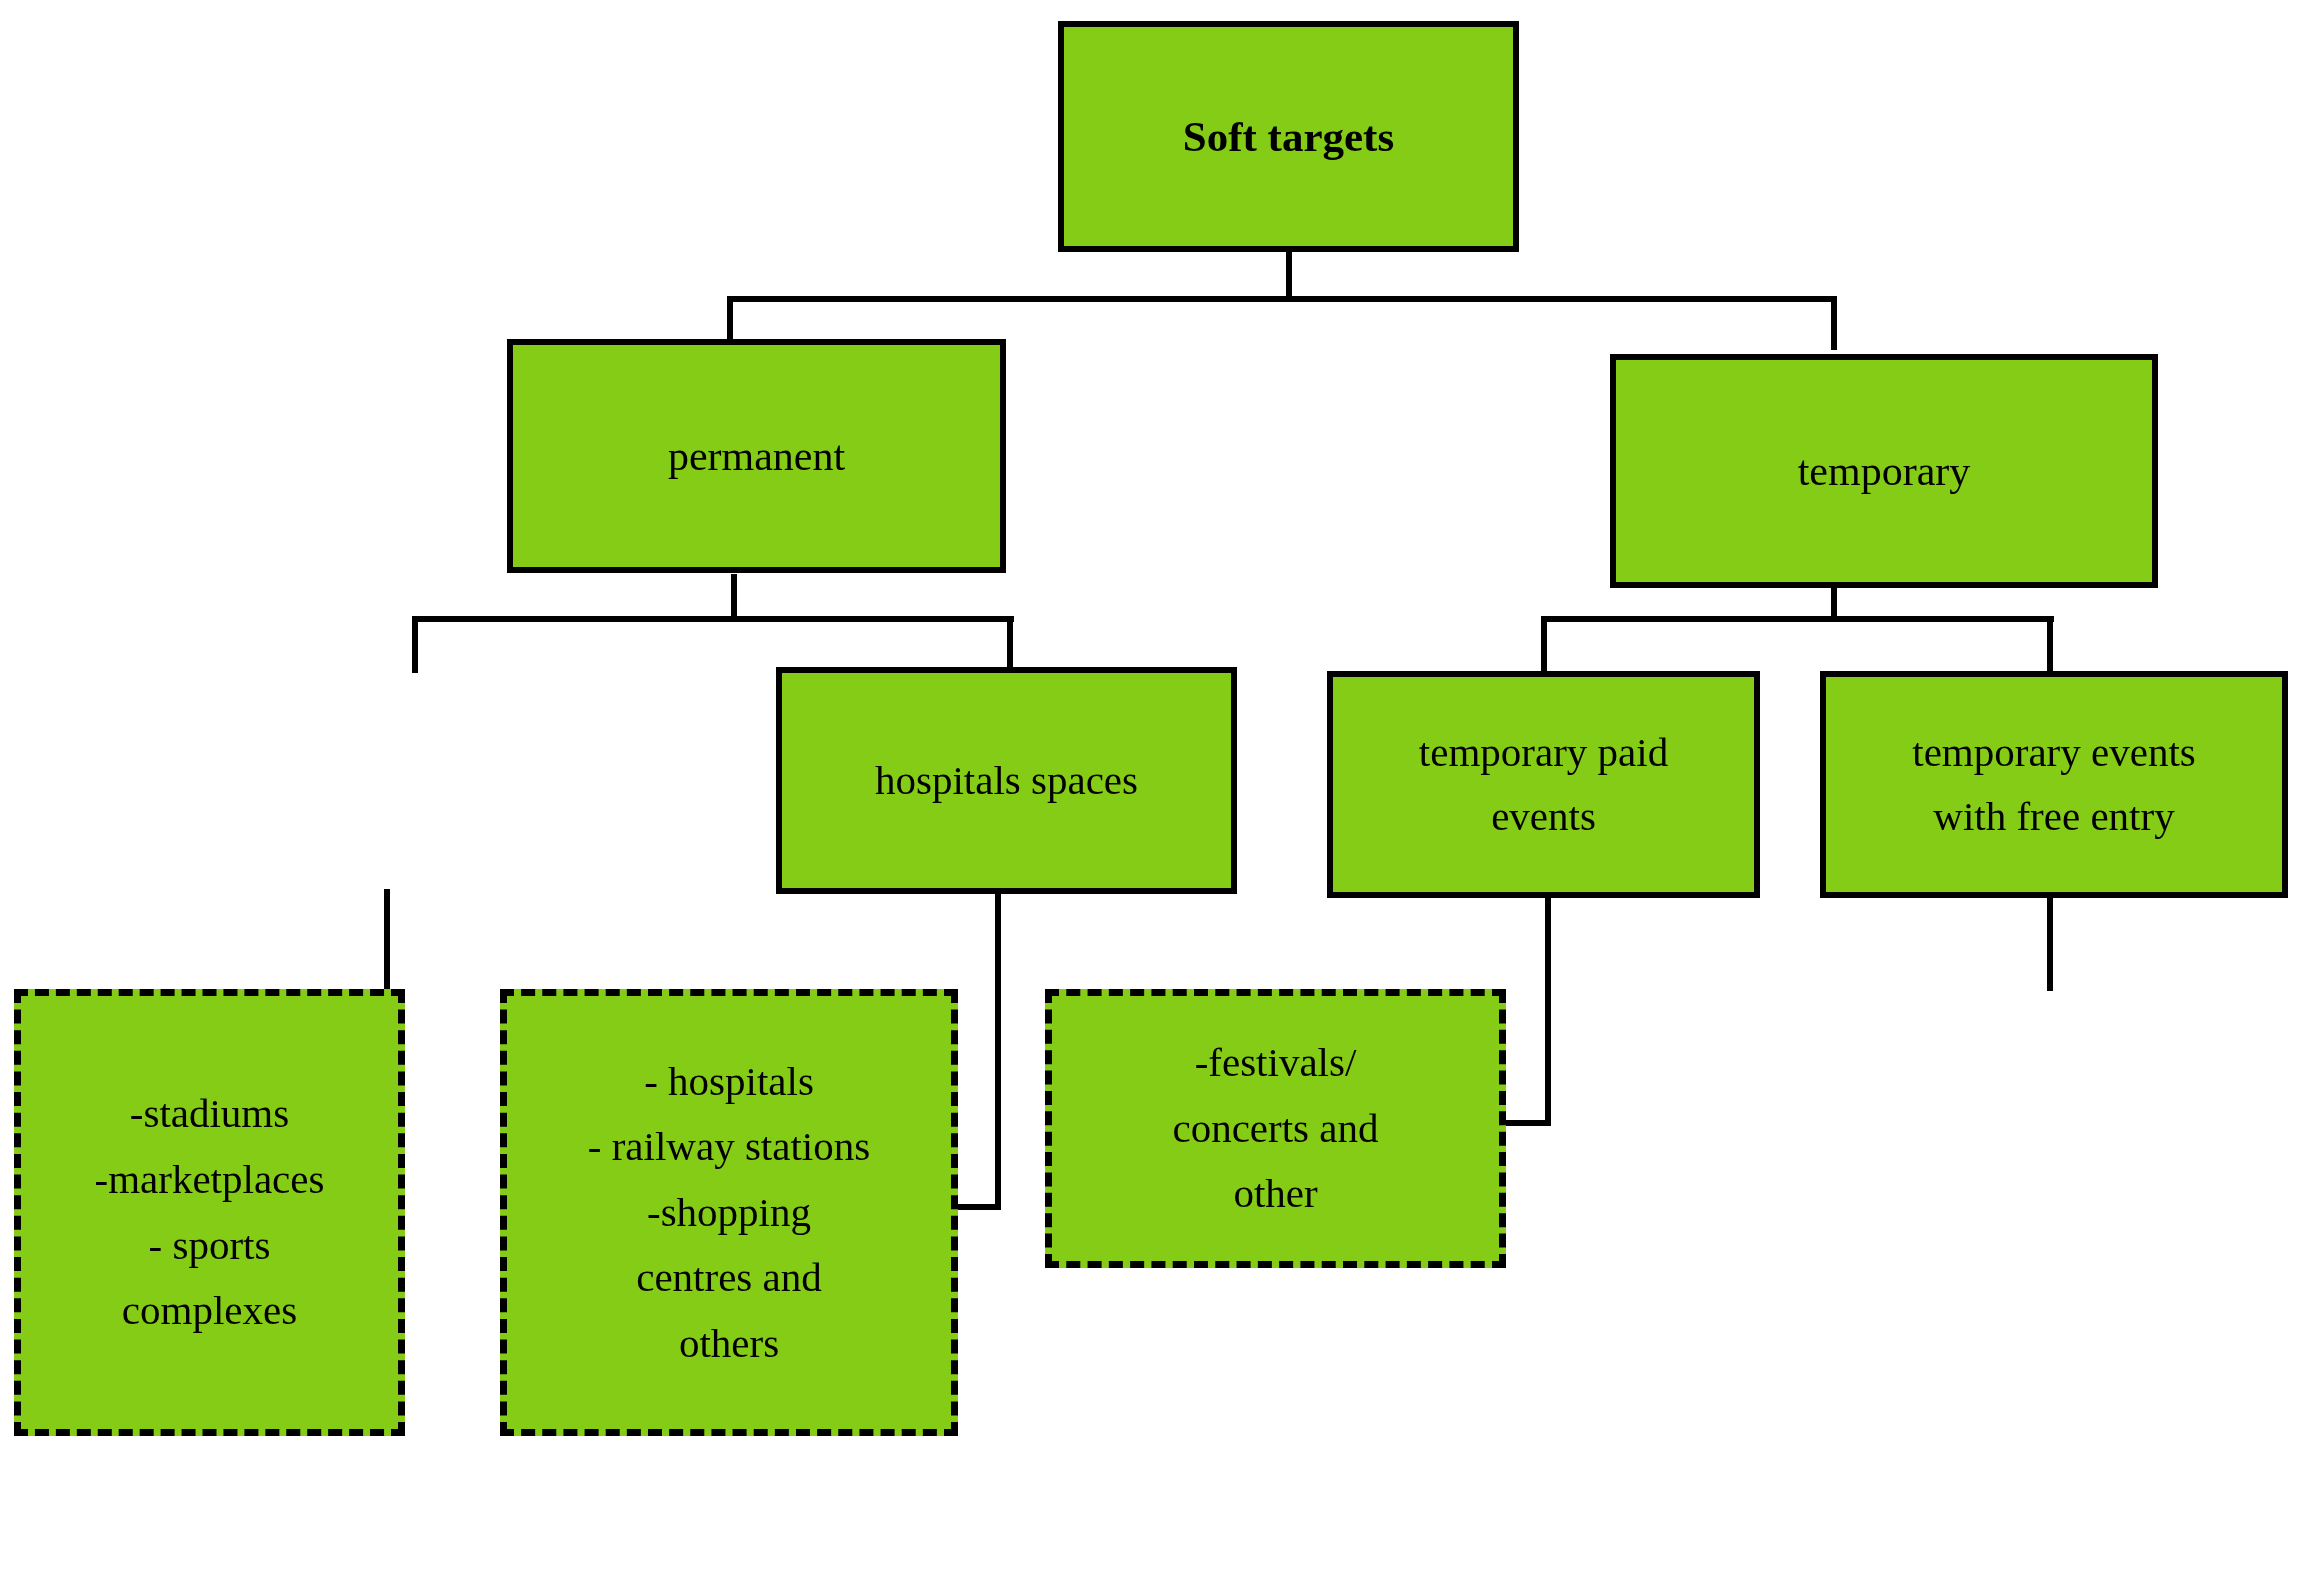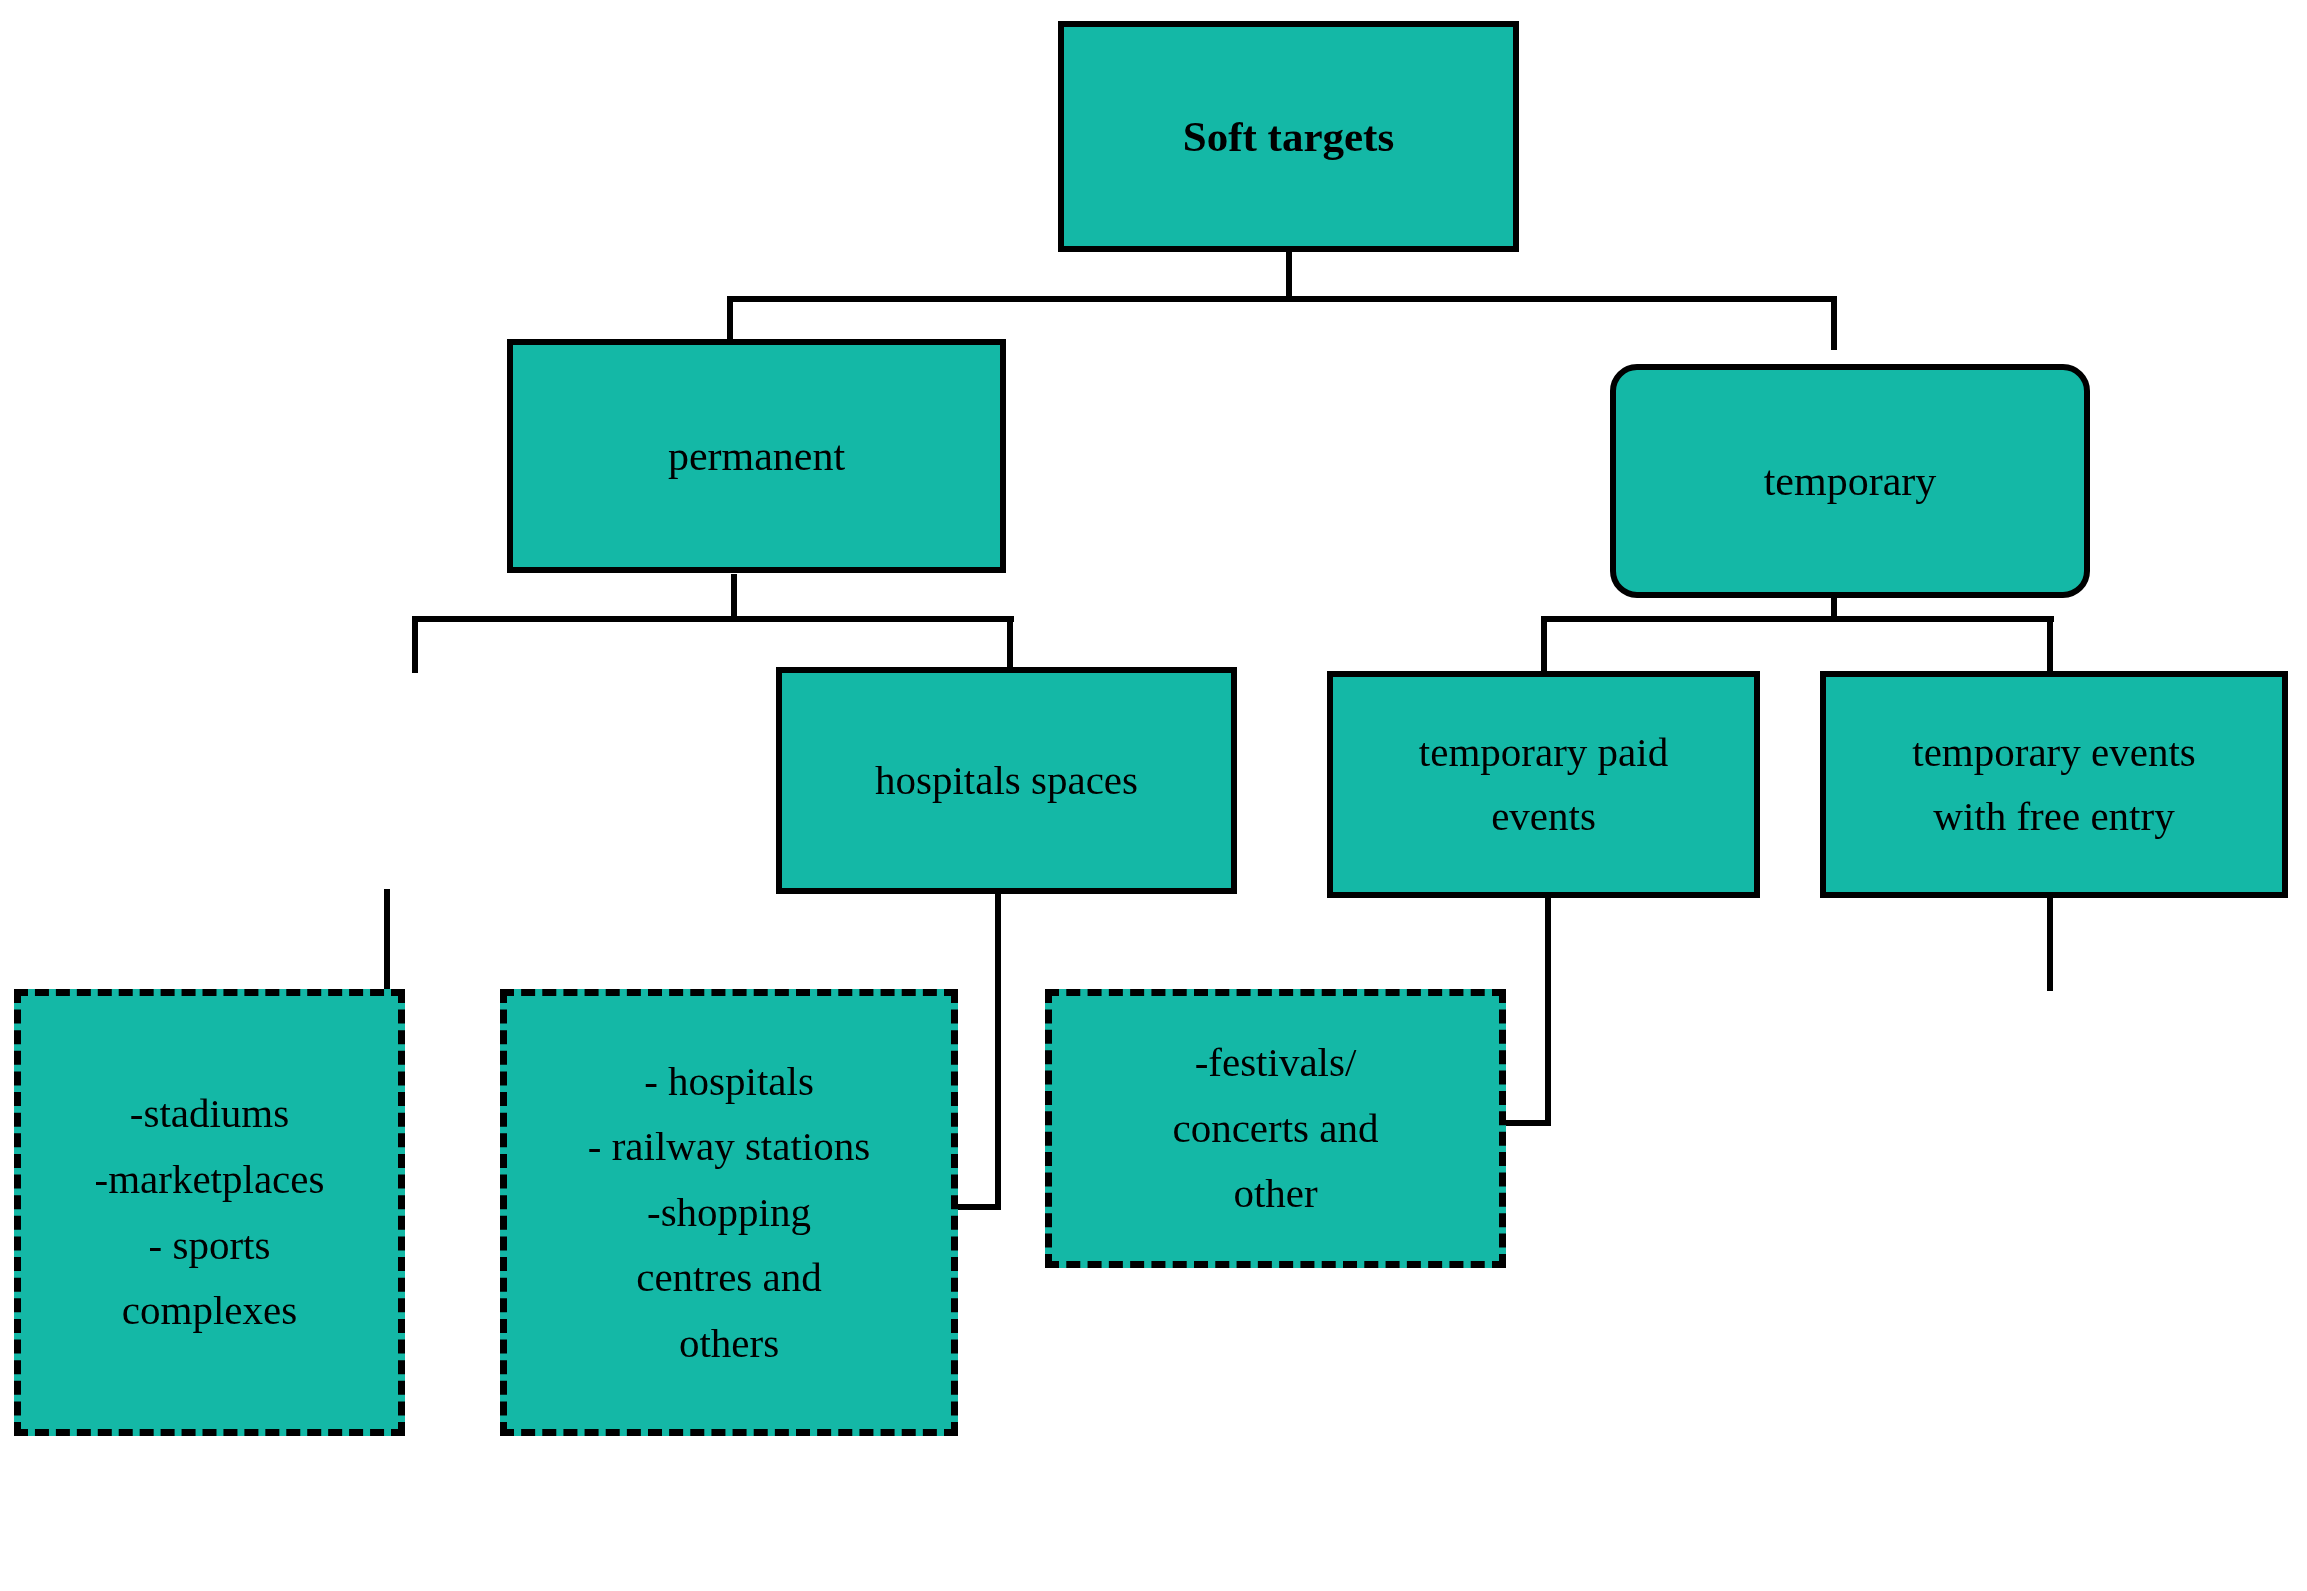"Soft targets" .node { background: #14b8a6 -> #84cc16 }
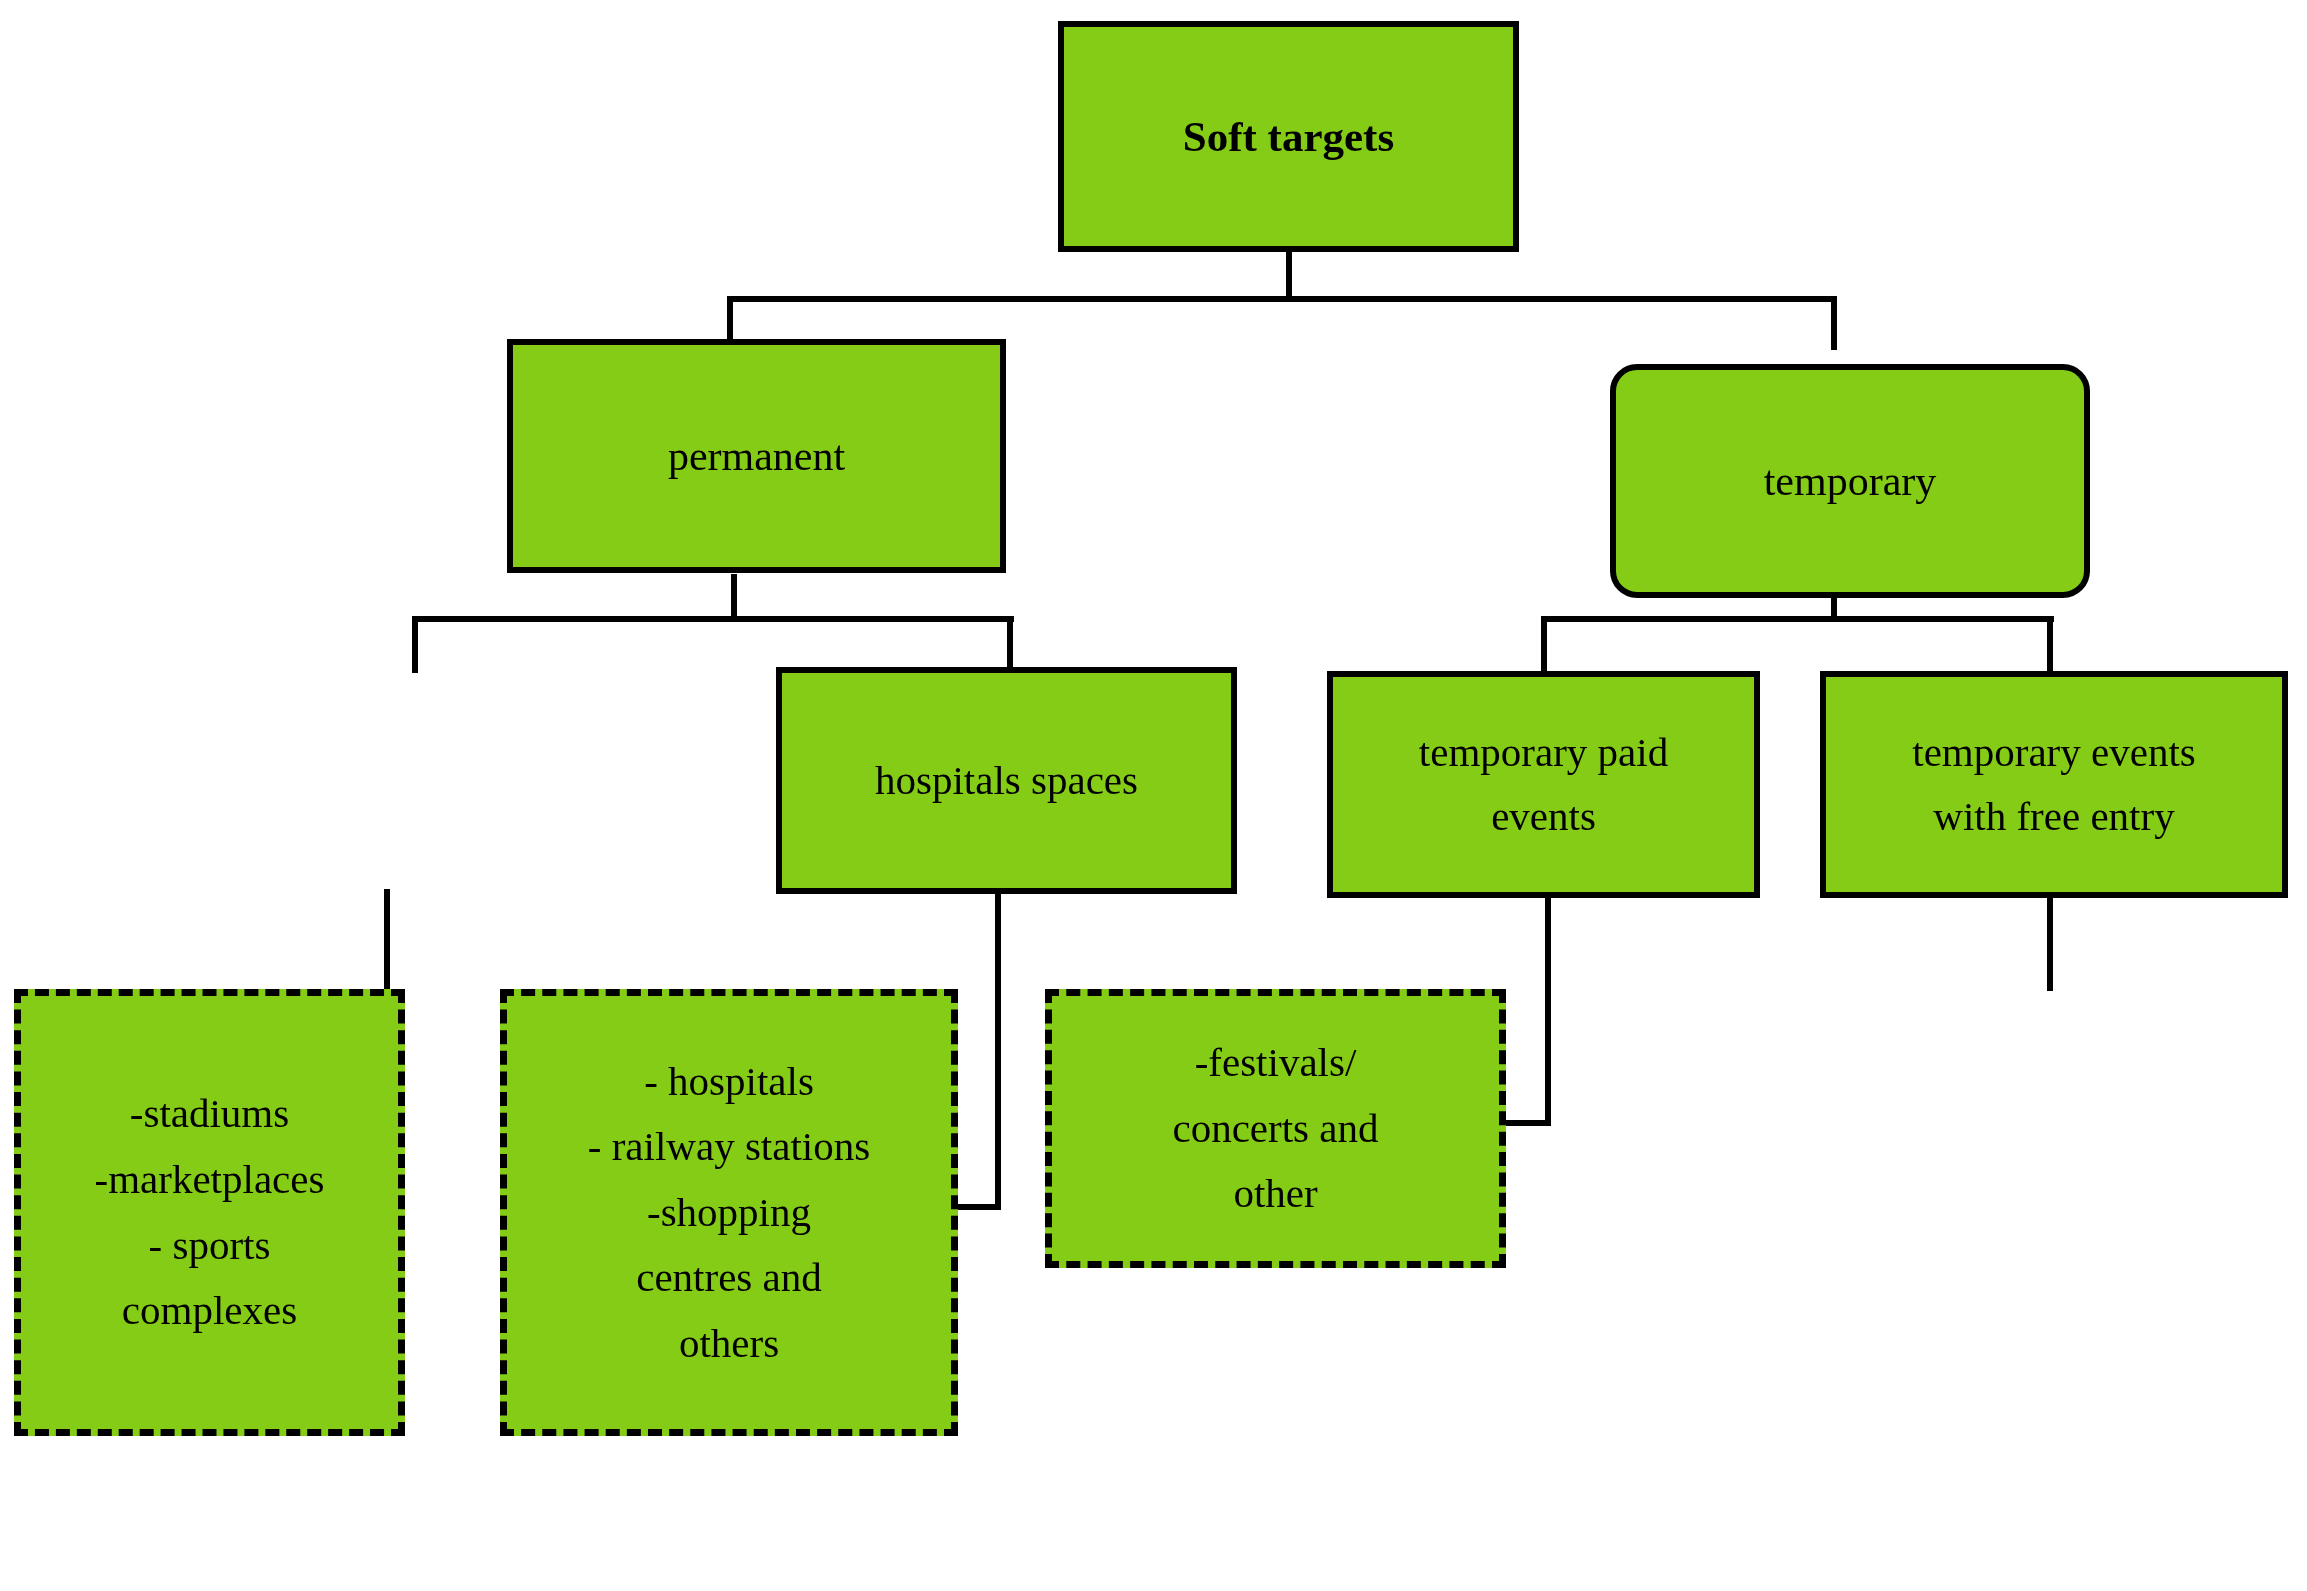"temporary" div.node { border-radius: 27px -> none; top: 364px -> 354px; width: 480px -> 548px }
